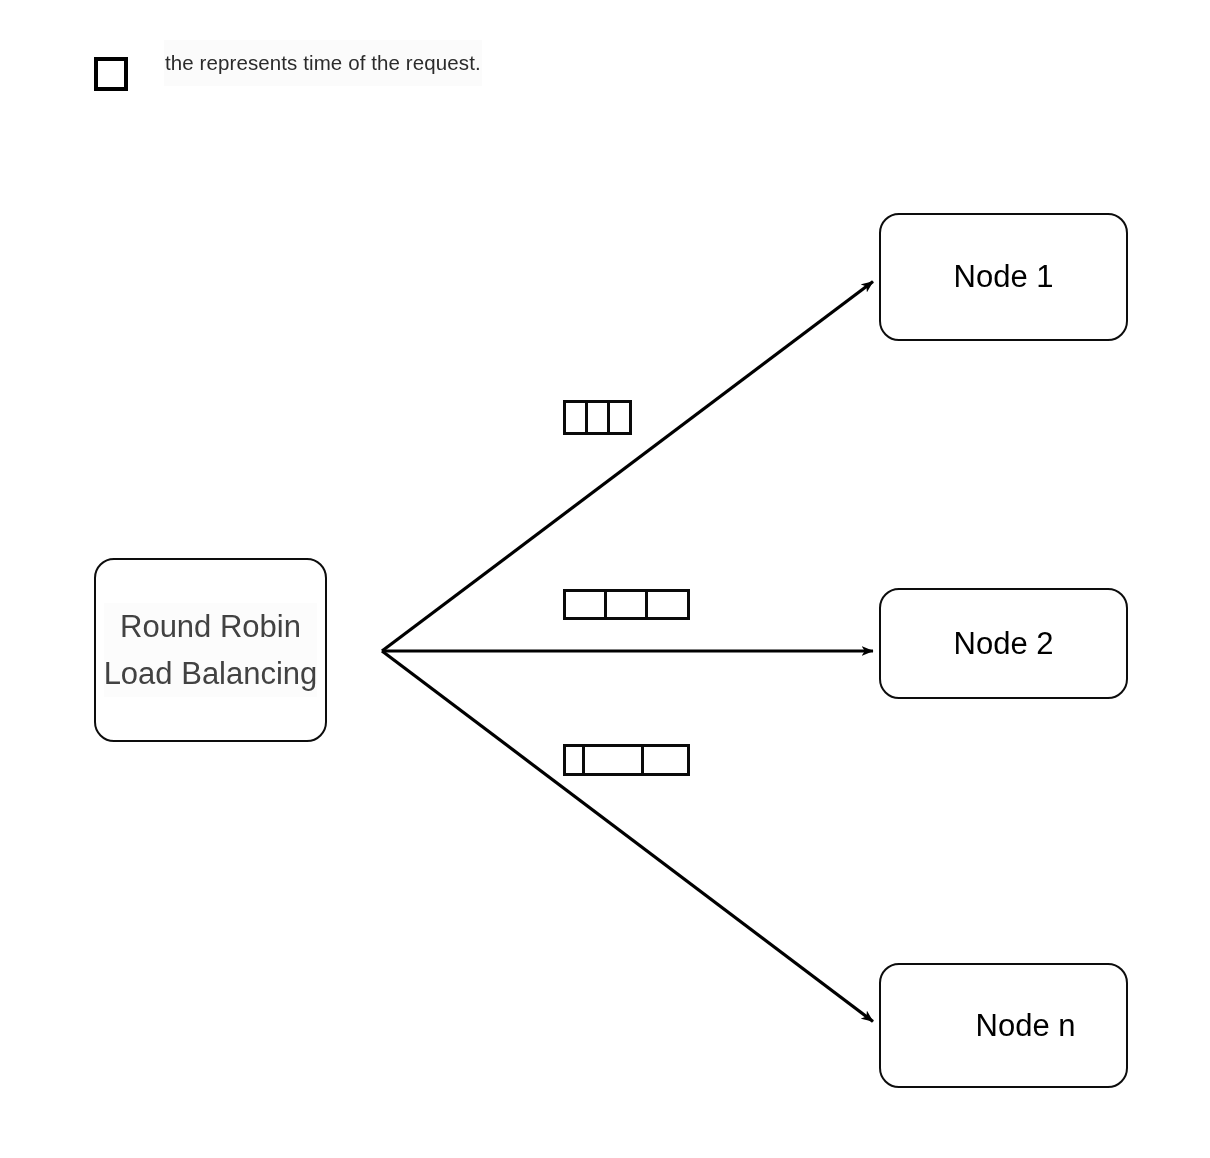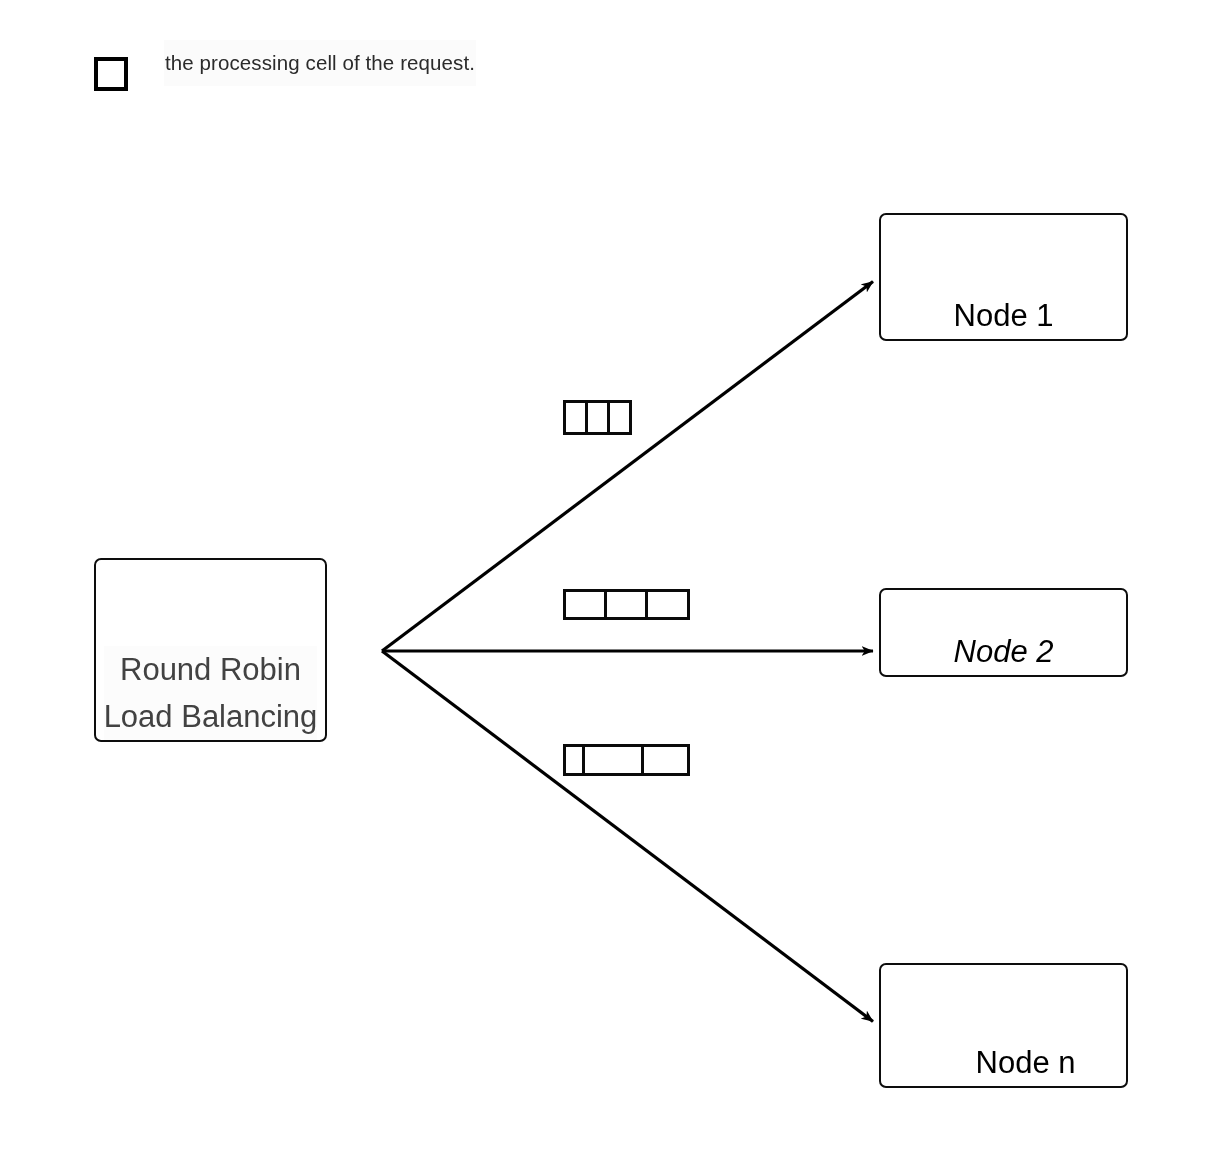"the processing cell of the" span.line { text: processing cell -> represents time }
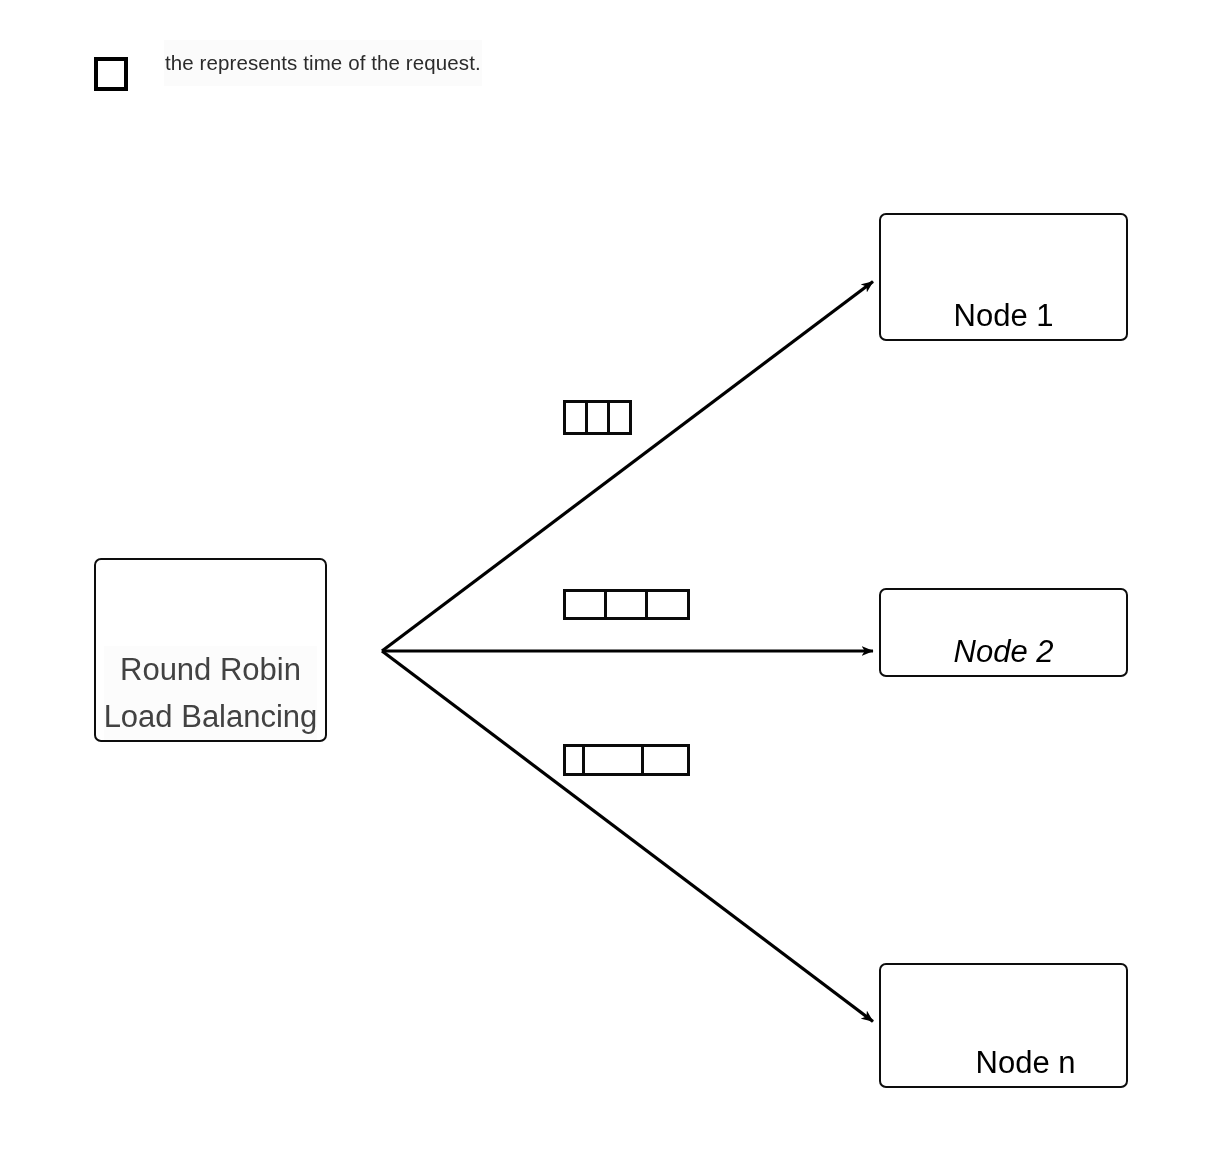"Node 1" .box { align-items: flex-end -> center; border-radius: 7px -> 20px }
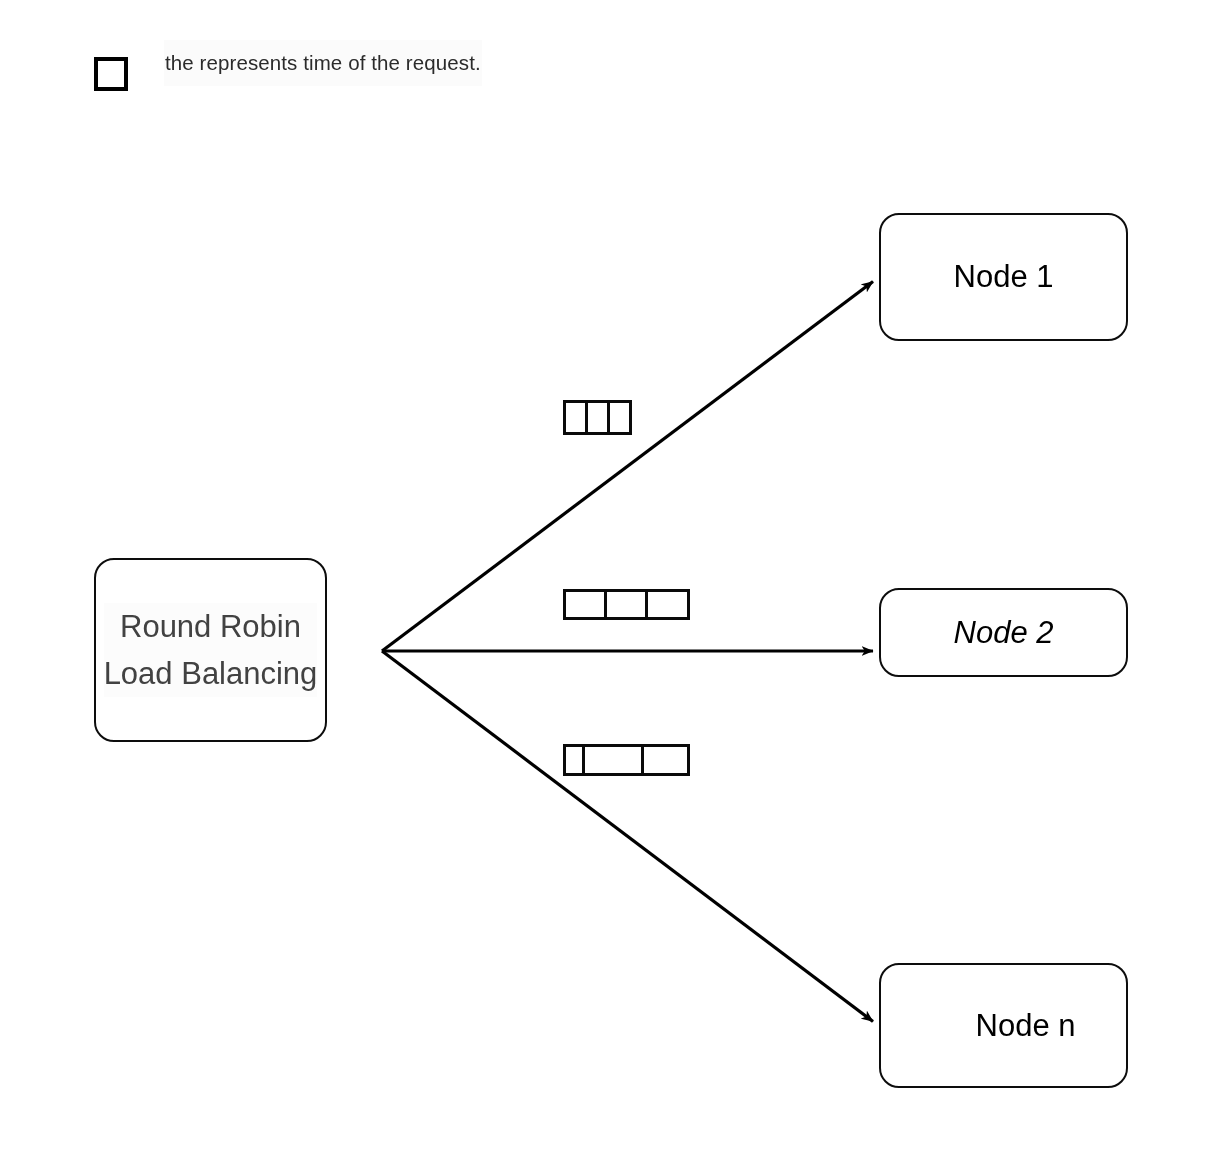"Node 2" #node-box-1 { font-style: italic -> none; height: 89px -> 111px }
